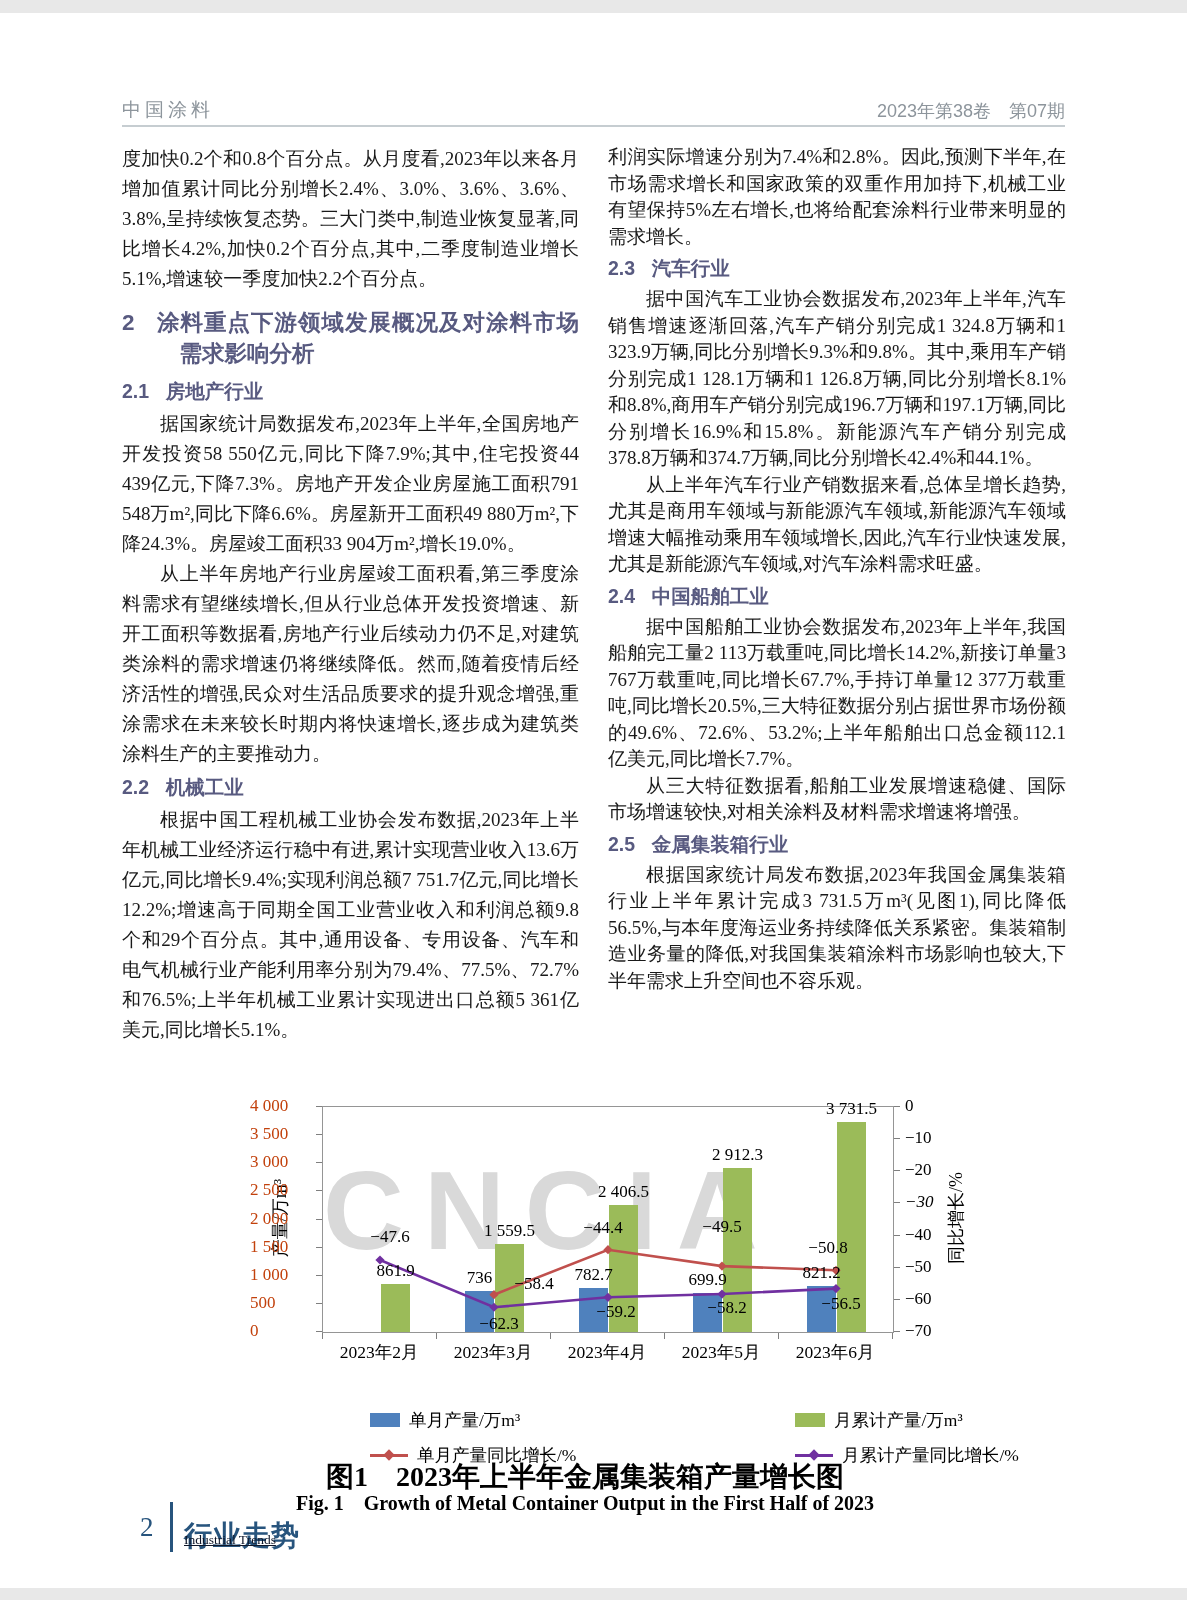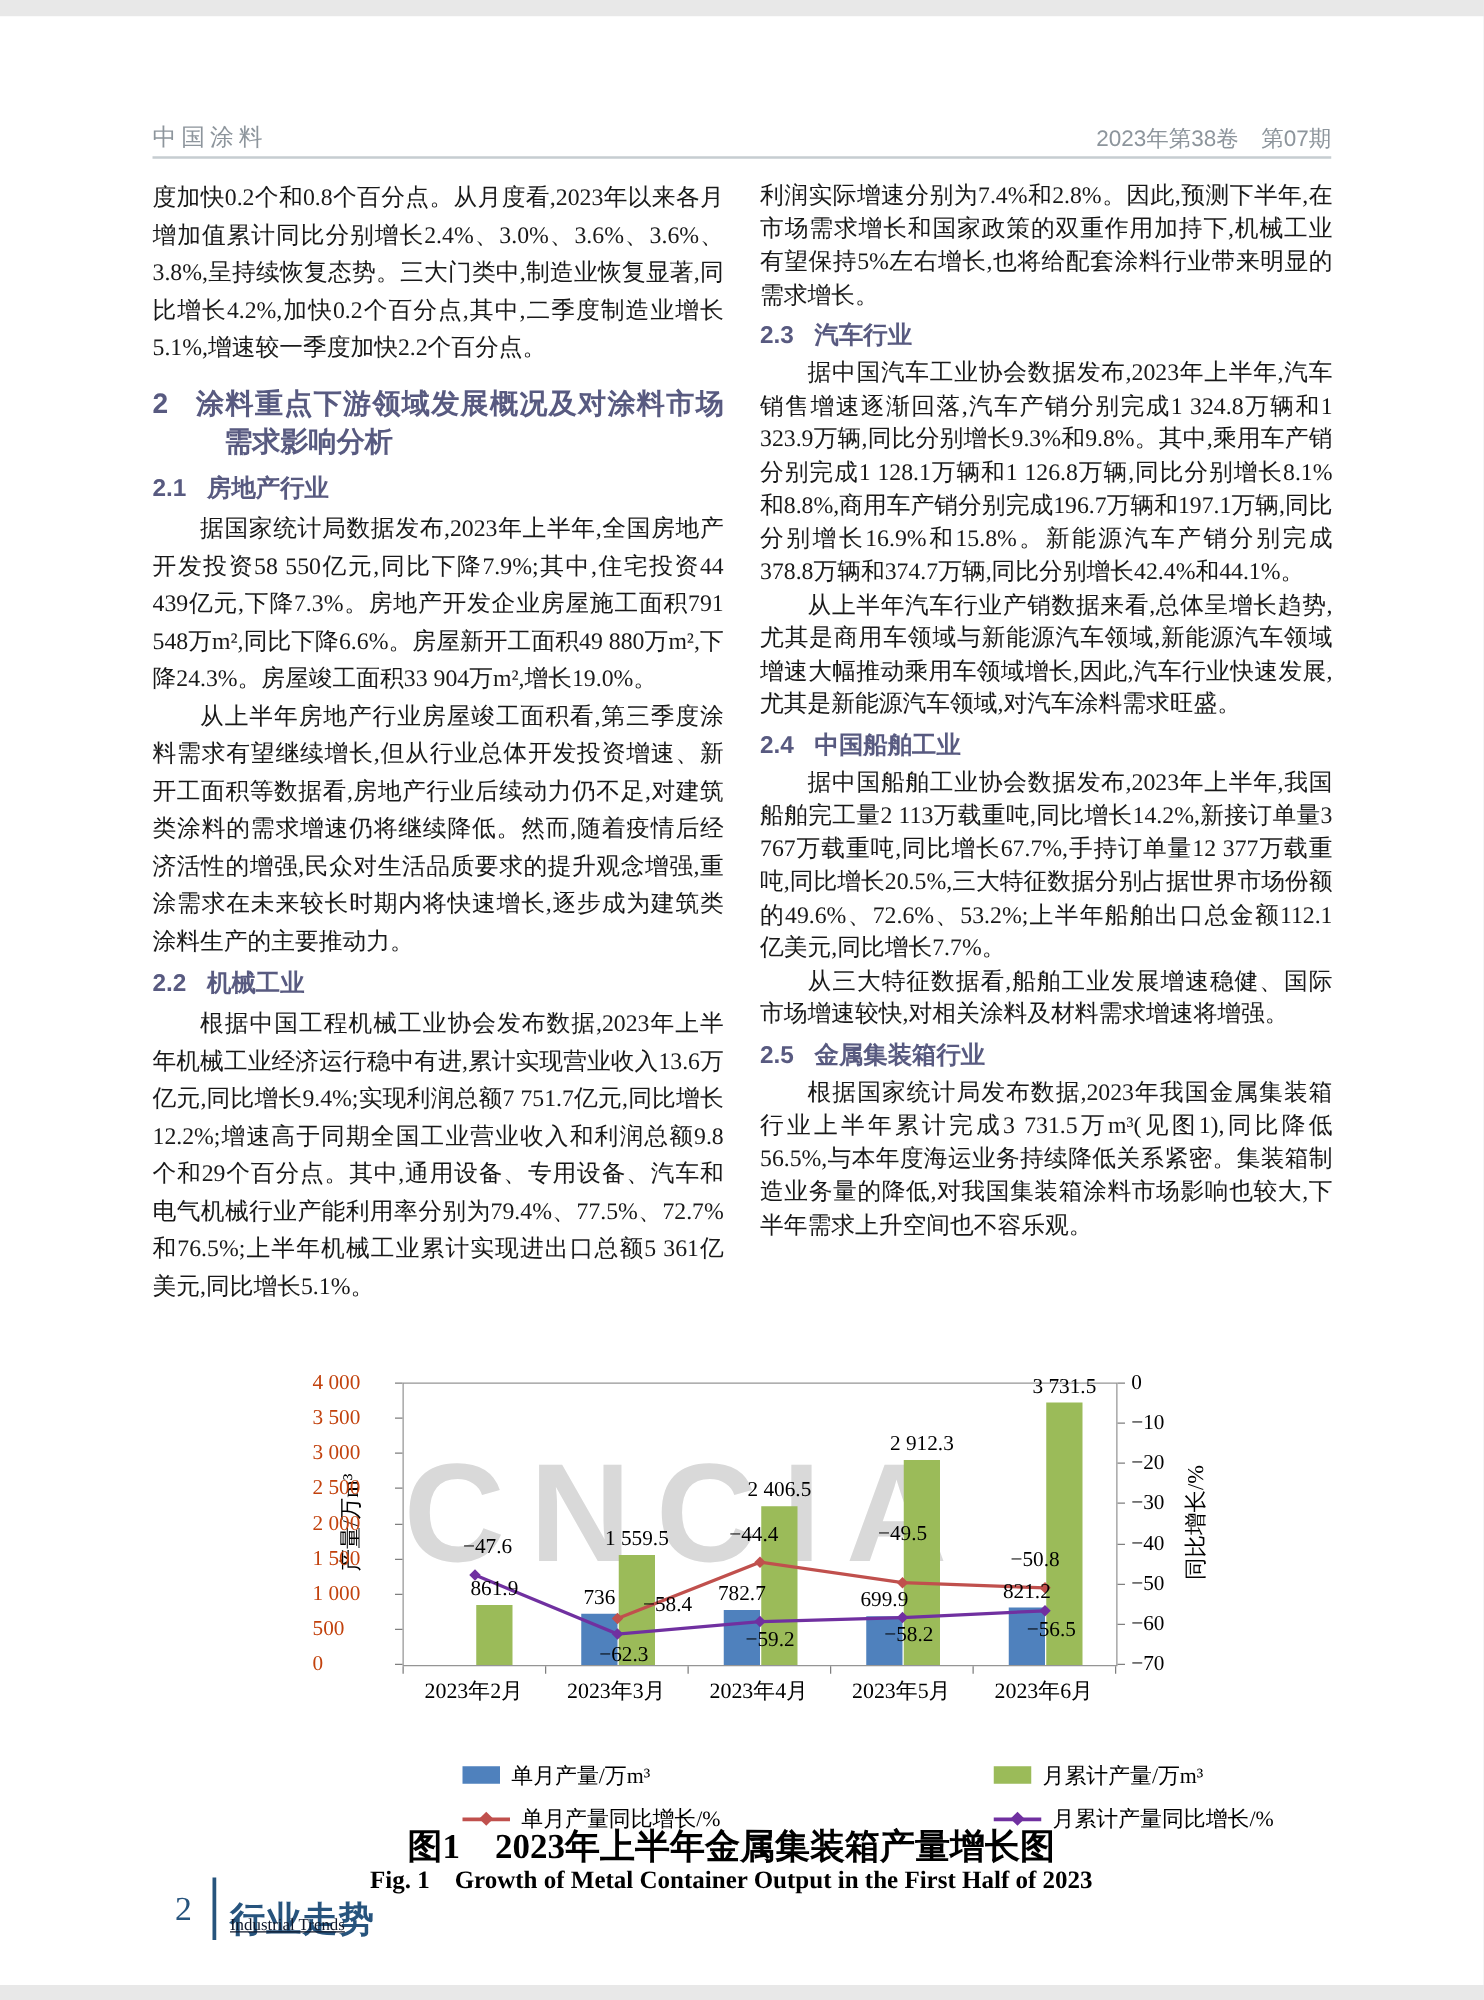"−30" div.tickr { font-style: none -> italic }
